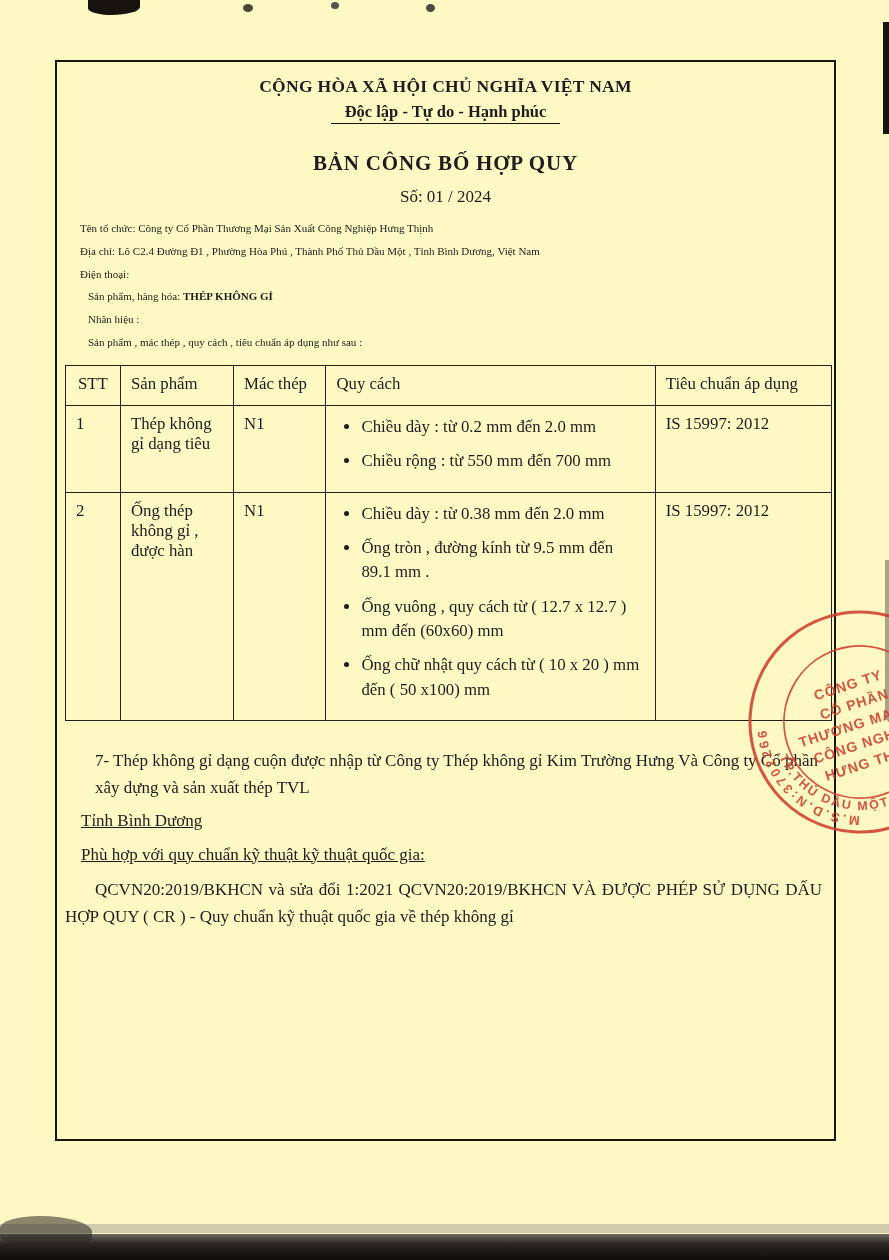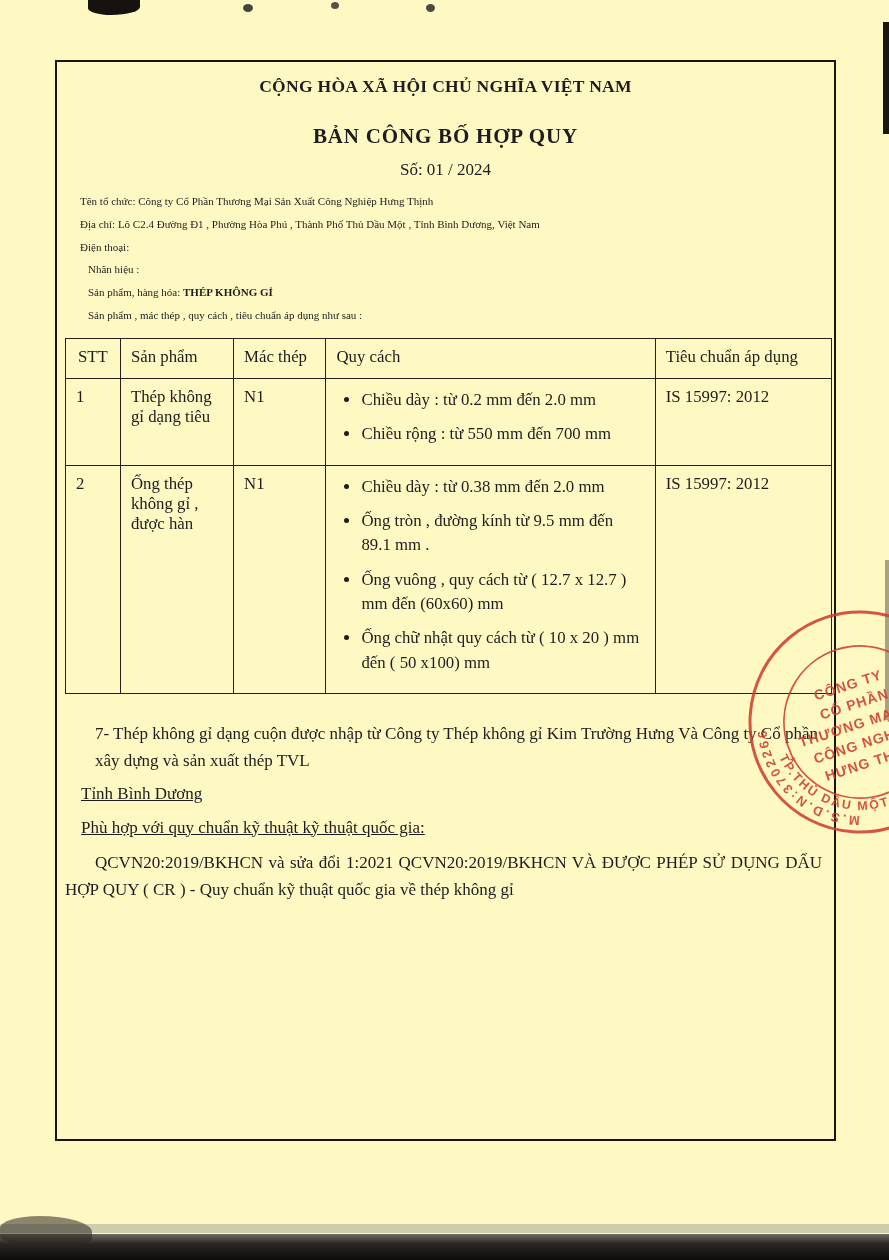"Độc lập - Tự do" div.center { html: none -> <div> <span>Độc lập - Tự do - Hạnh phúc</span> </div> }
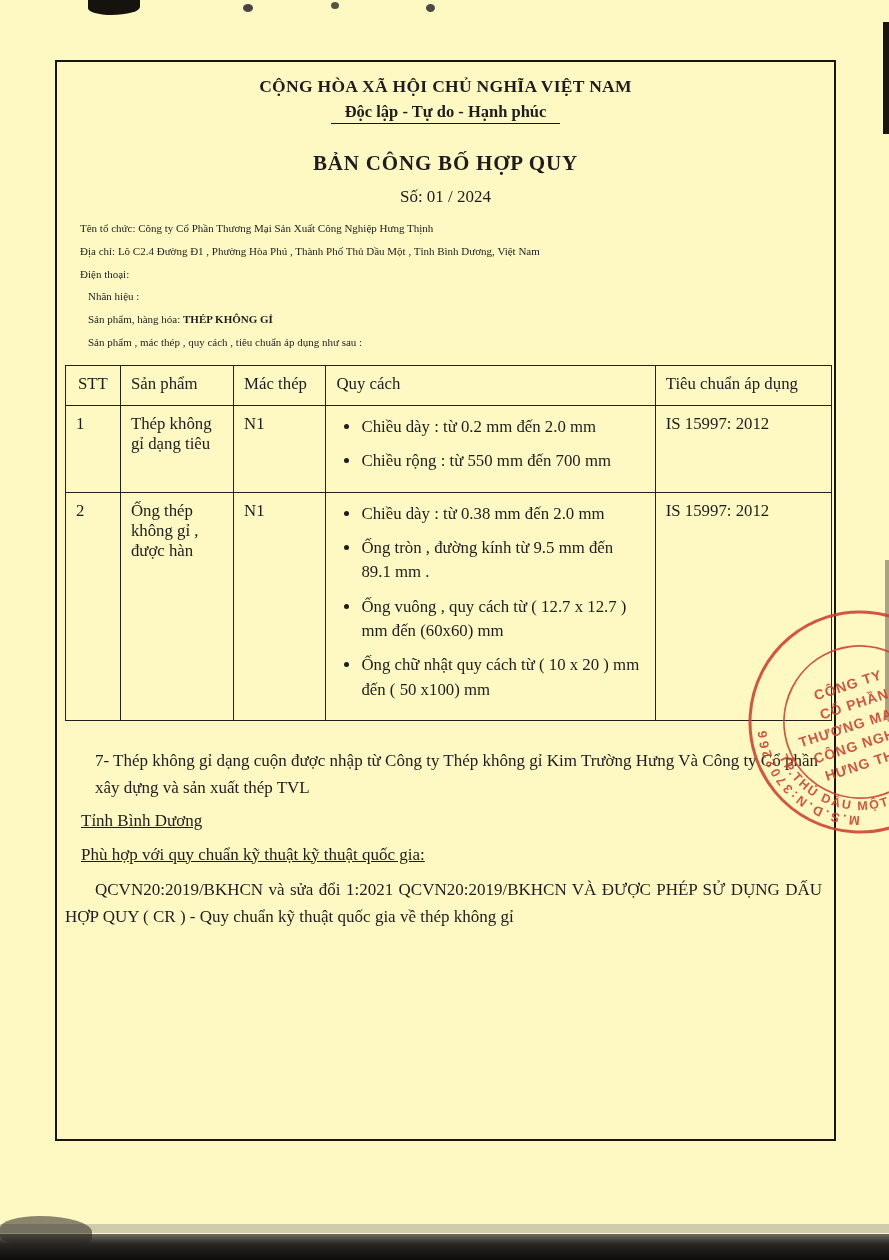"Nhãn hiệu :" p.indented { order: before "Sản phẩm, hàng hóa: THÉP" -> after "Sản phẩm, hàng hóa: THÉP" }
